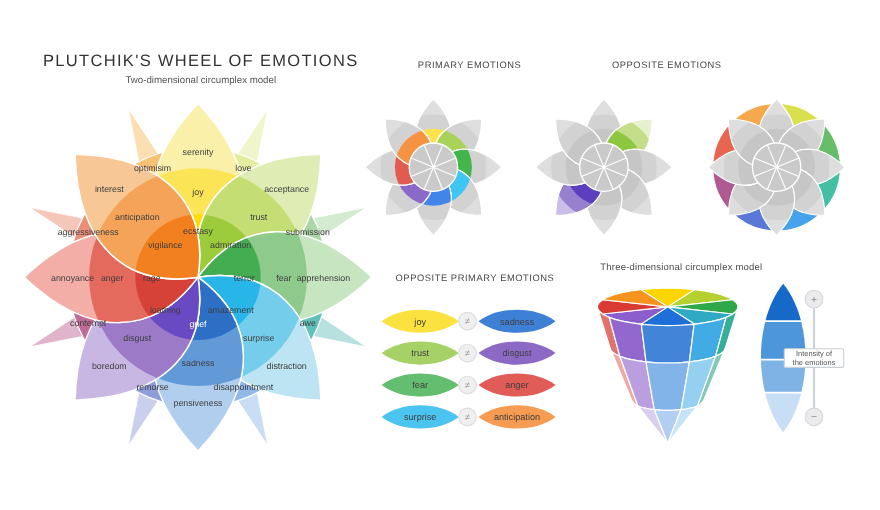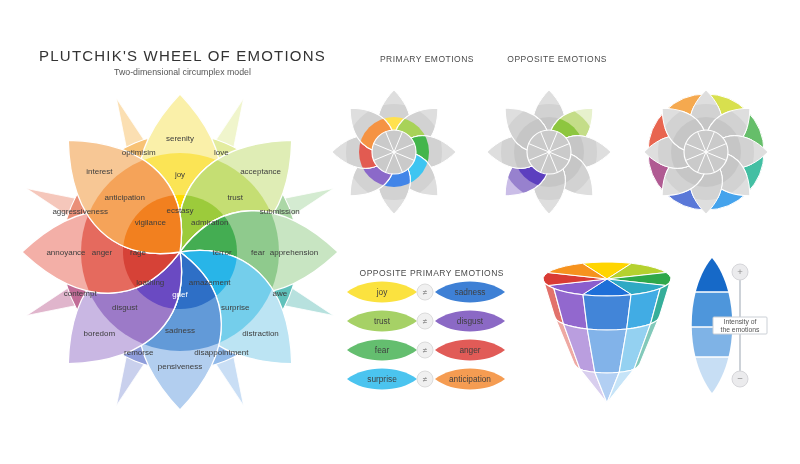"OPPOSITE EMOTIONS" div.sec { left: 447px -> 496px }
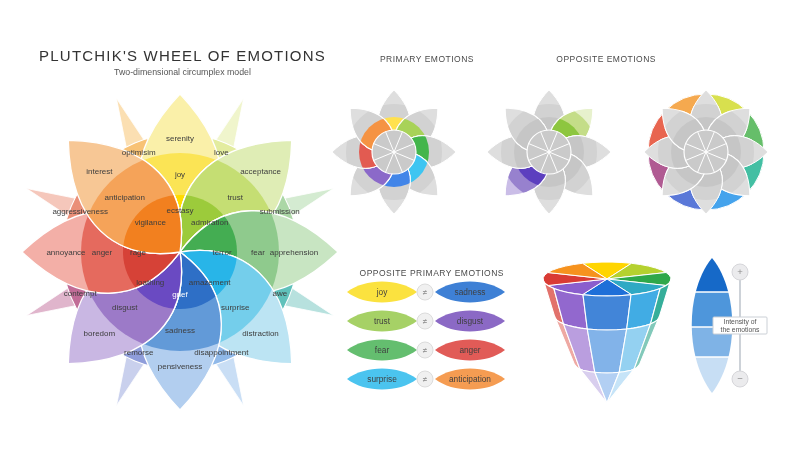"Three-dimensional circumplex model" div.sec { html: none -> <div>Three-dimensional circumplex model</div> }
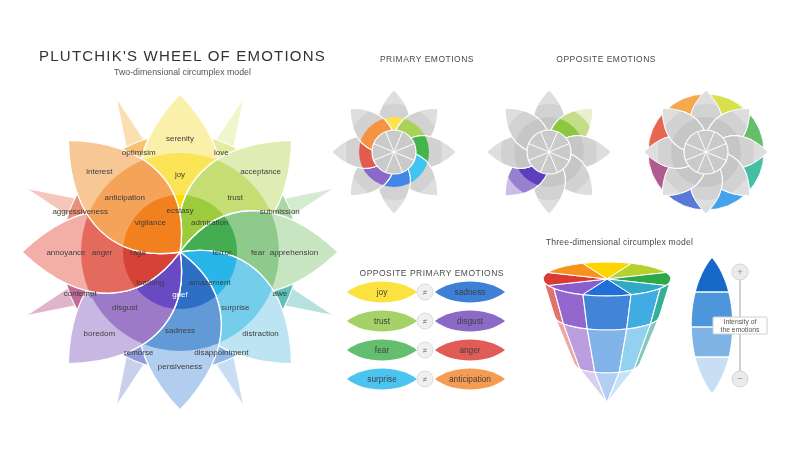"OPPOSITE PRIMARY EMOTIONS" div.sec { top: 268px -> 247px }
